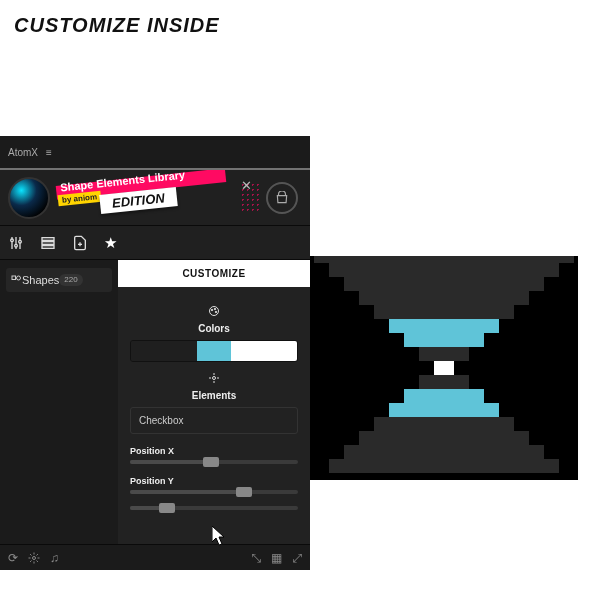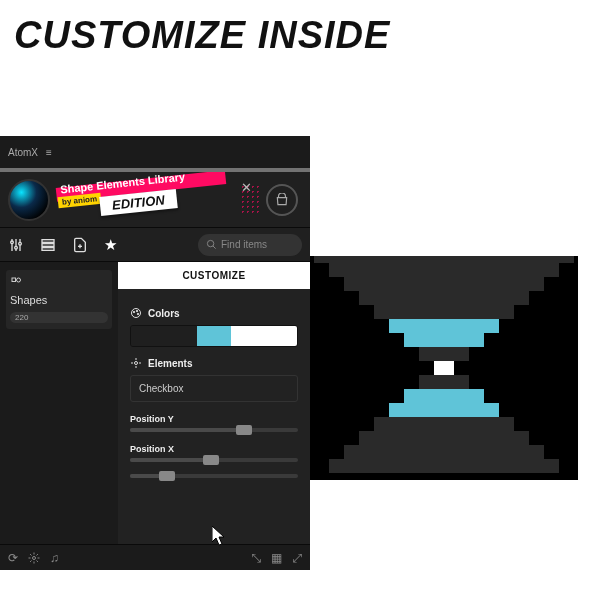"CUSTOMIZE INSIDE" .heading h1 { font-size: 38px -> 20px }
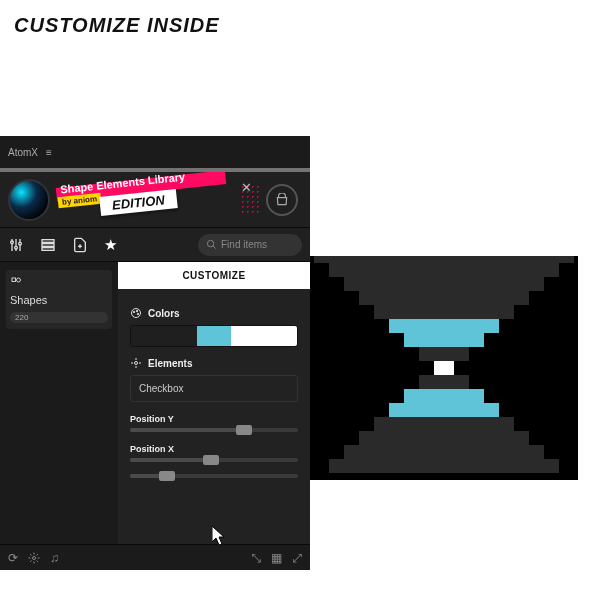"AtomX" .titlebar { border-bottom: 4px solid #737373 -> 2px solid #737373 }
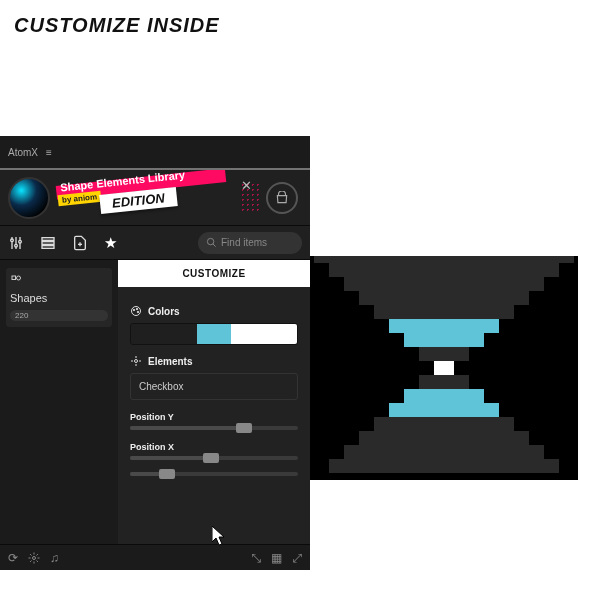"Find items" div.search { html: <div> <svg> <circle></circle> <line></line> </svg> <span>Find items</span> </div> -> none }
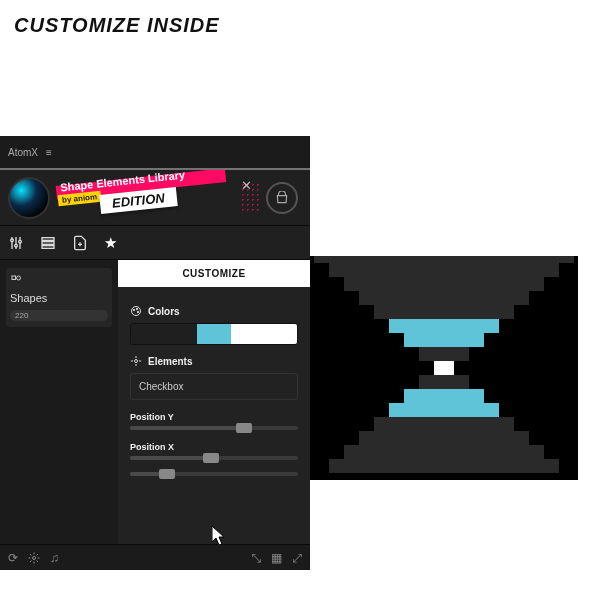"Shapes" .sb-item { flex-direction: column -> none; gap: 6px -> none }
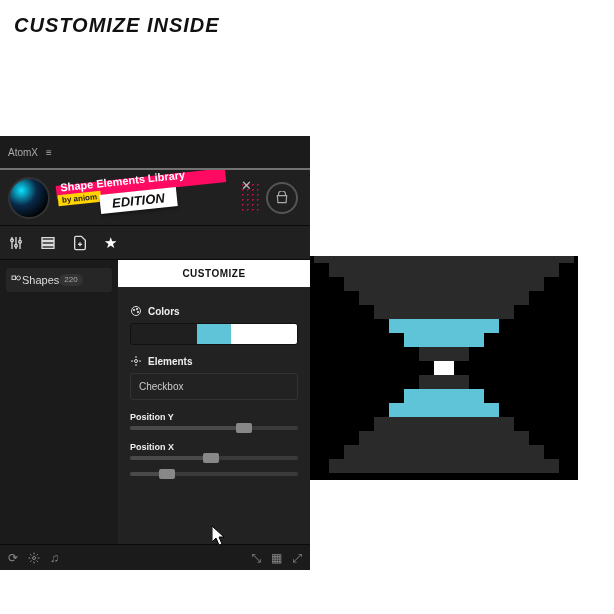"Colors" .section-h { flex-direction: none -> column }
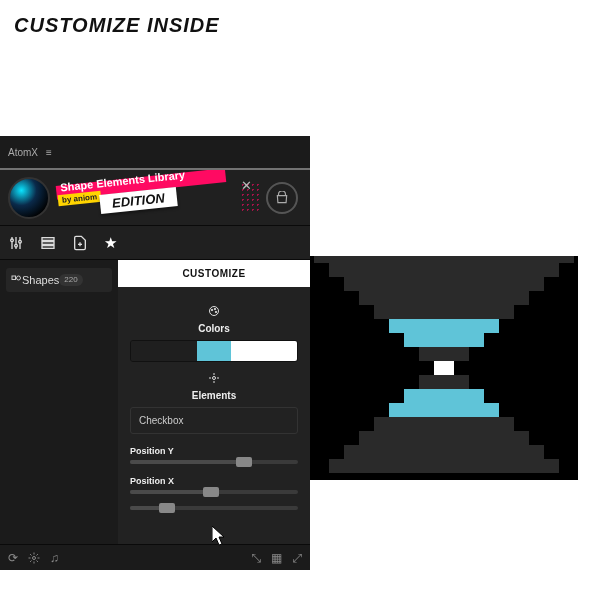"Position Y" div.slider-group { order: before "Position X" -> after "Position X" }
